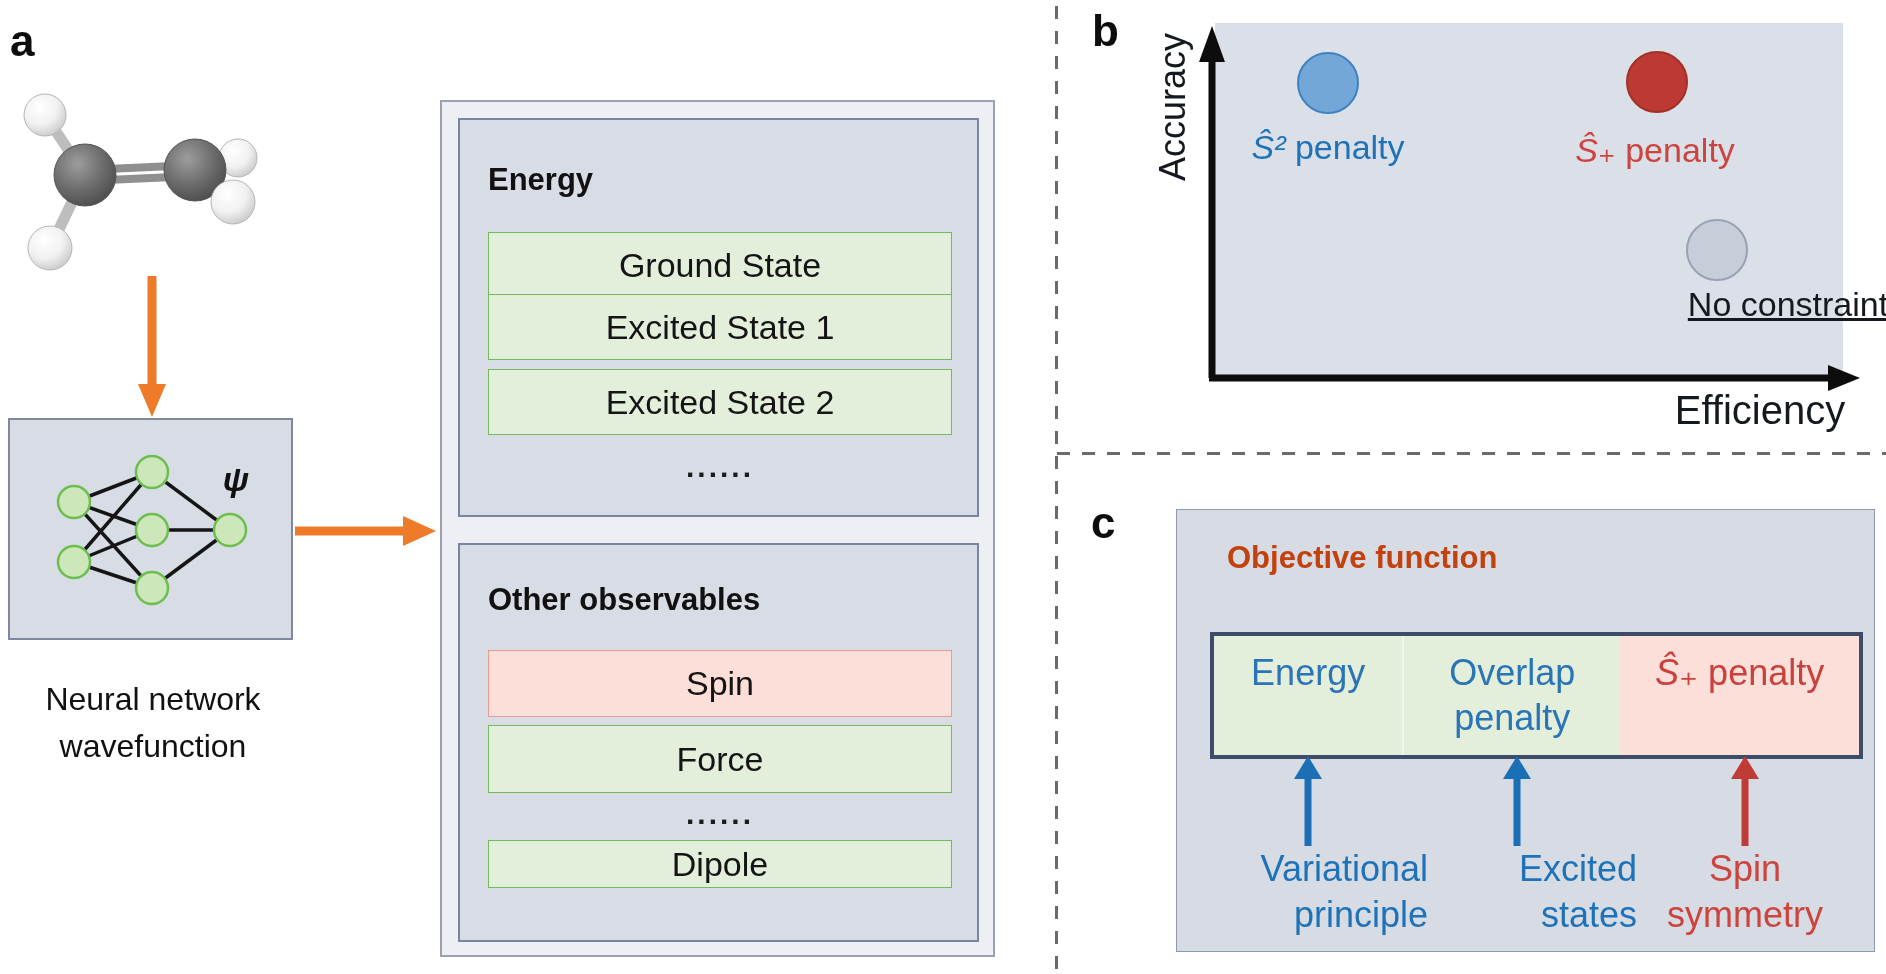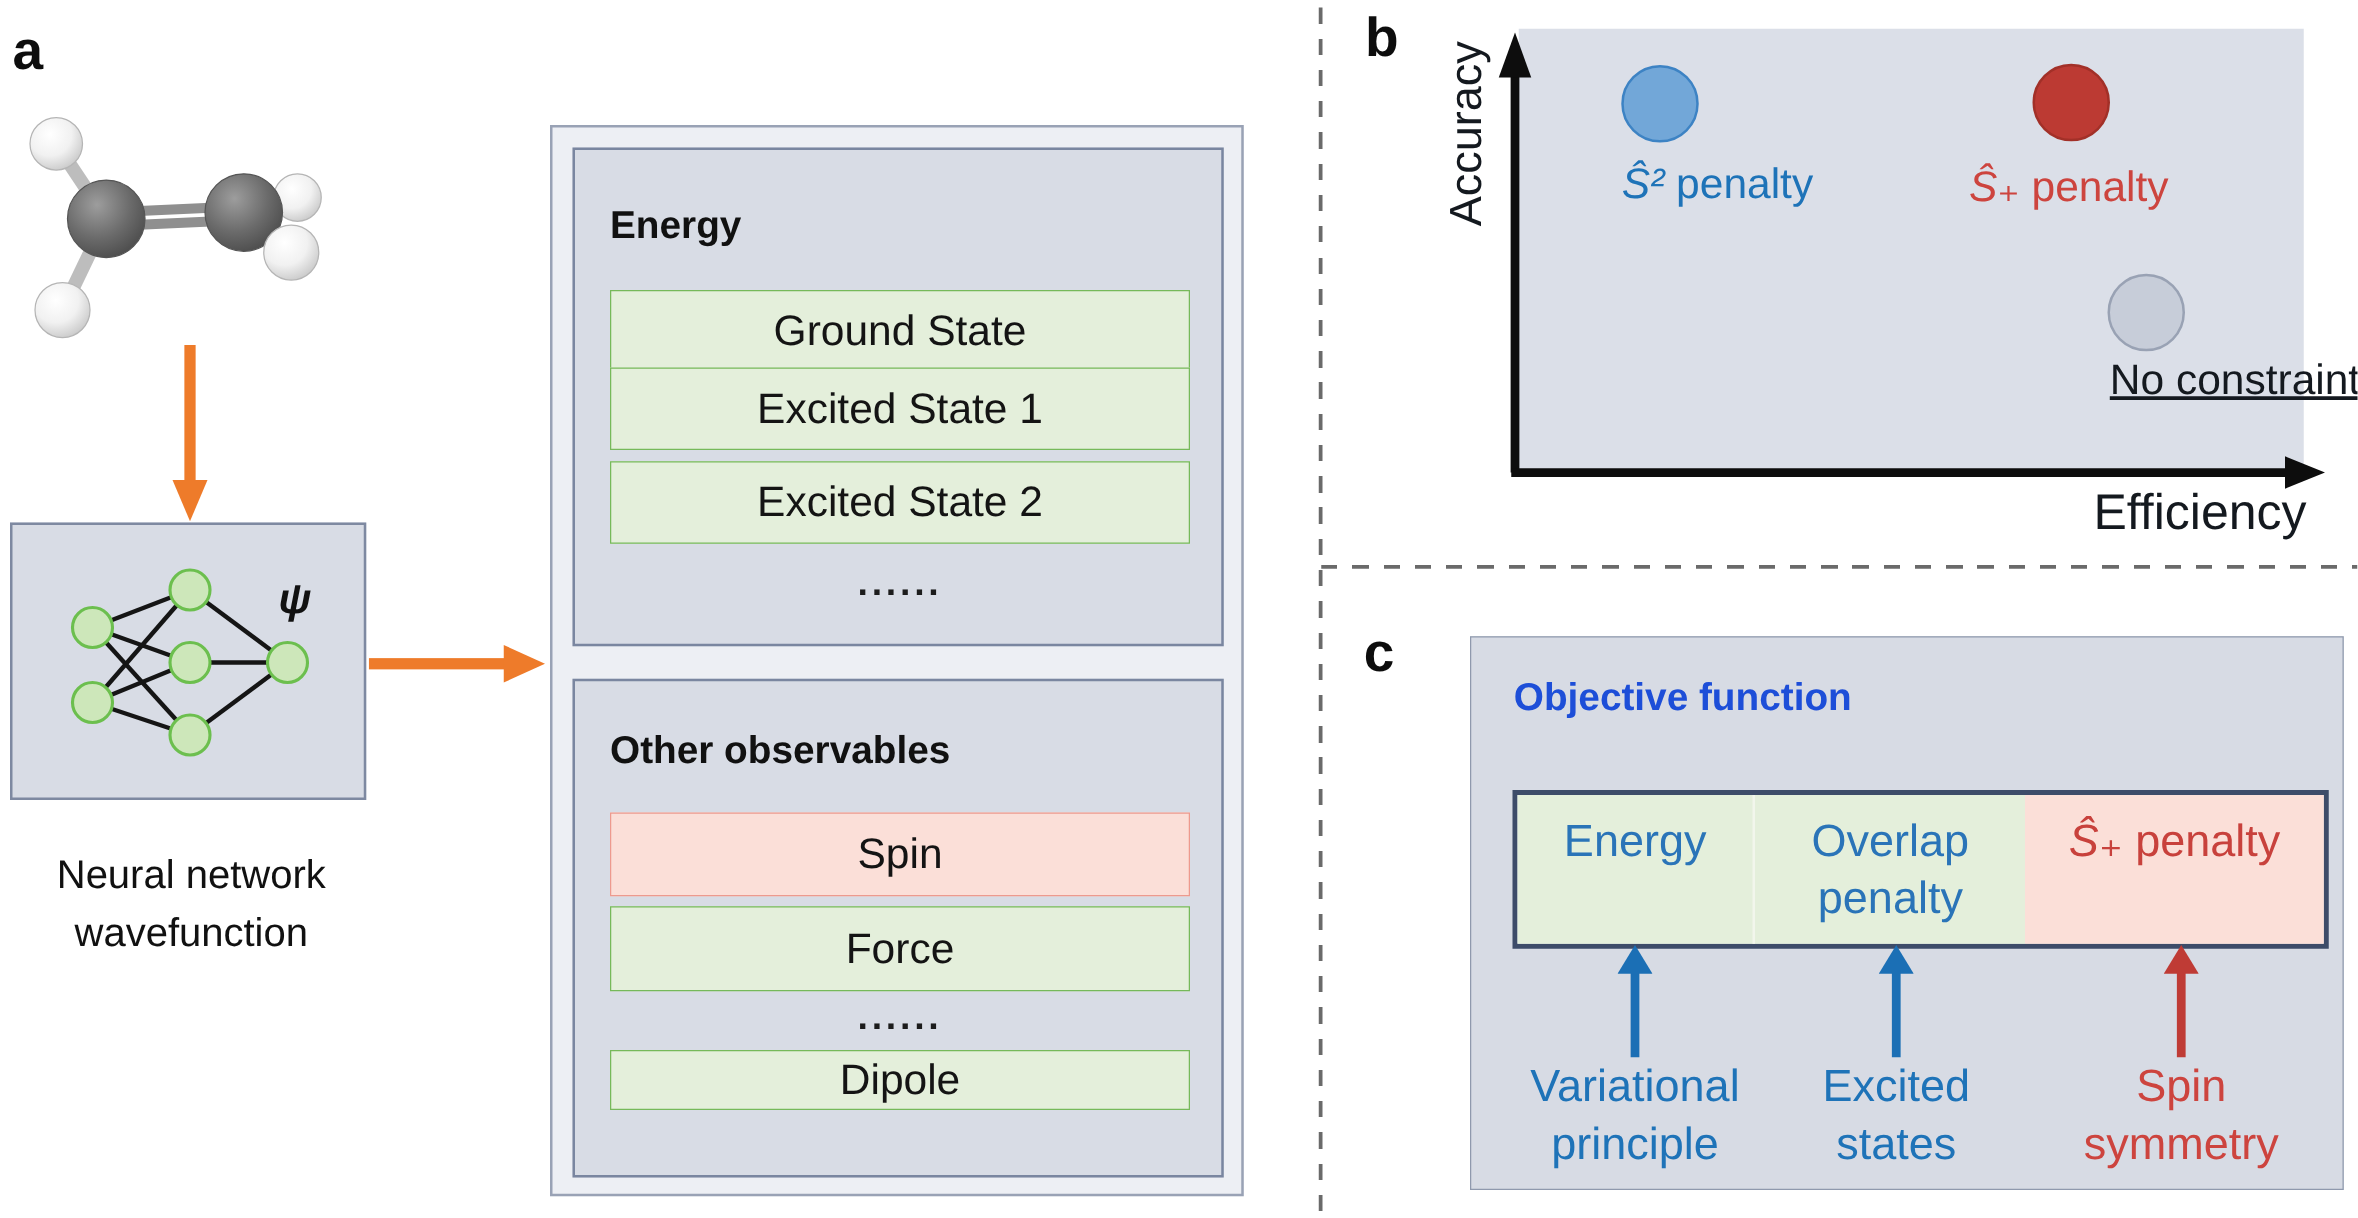"Ŝ² penalty" div.abs { left: 1264px -> 1218px }
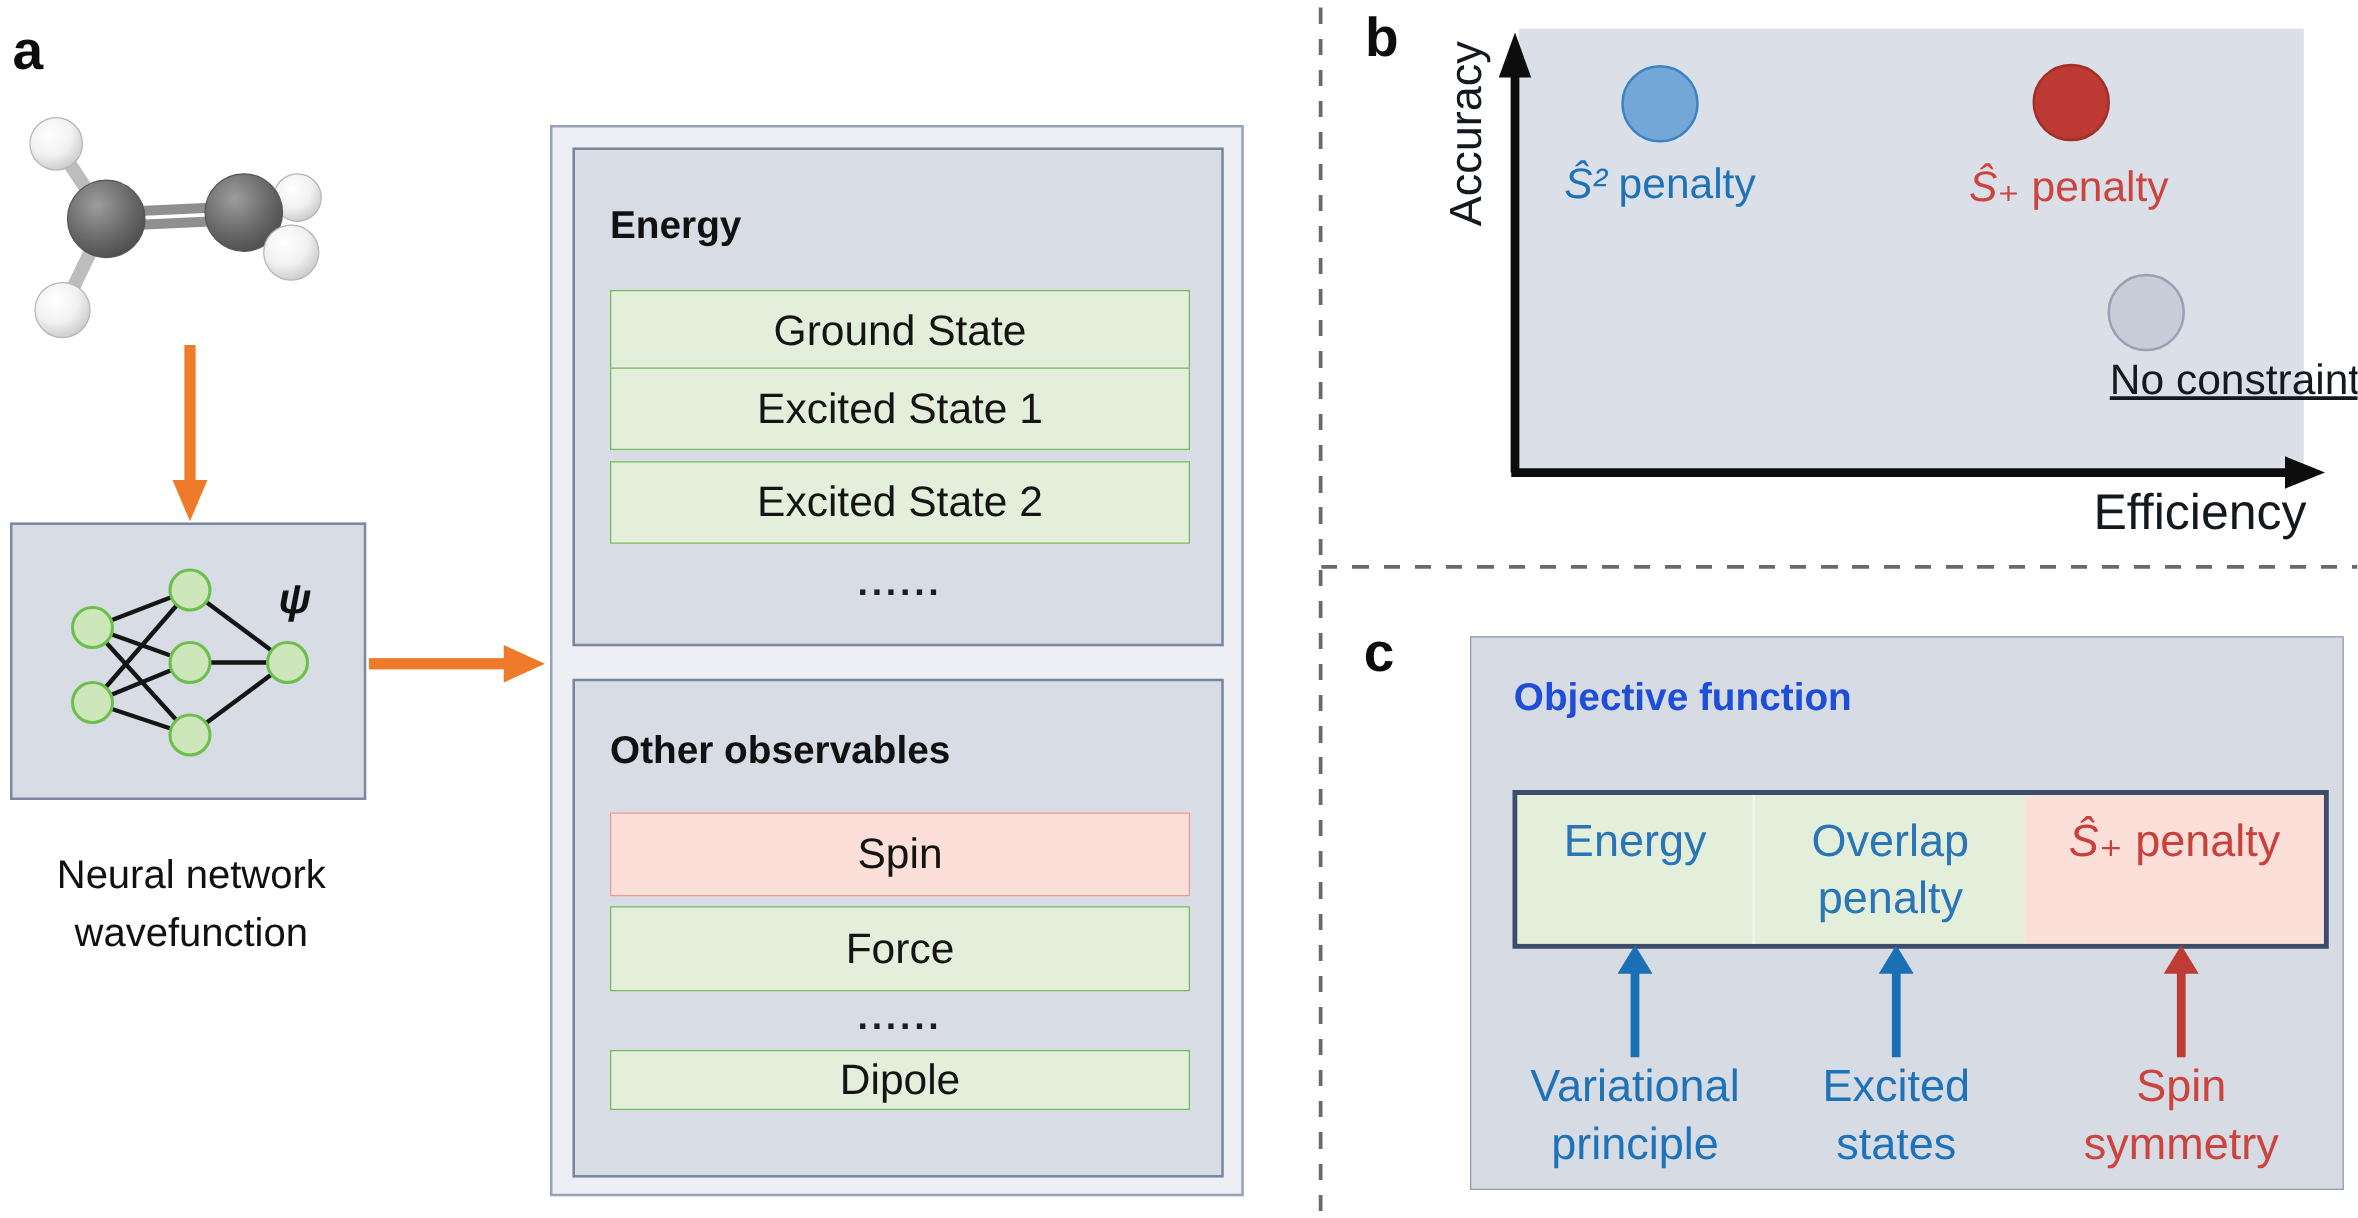"Objective function" .c-title { color: #1d4ed8 -> #c2410c; left: 34px -> 50px }
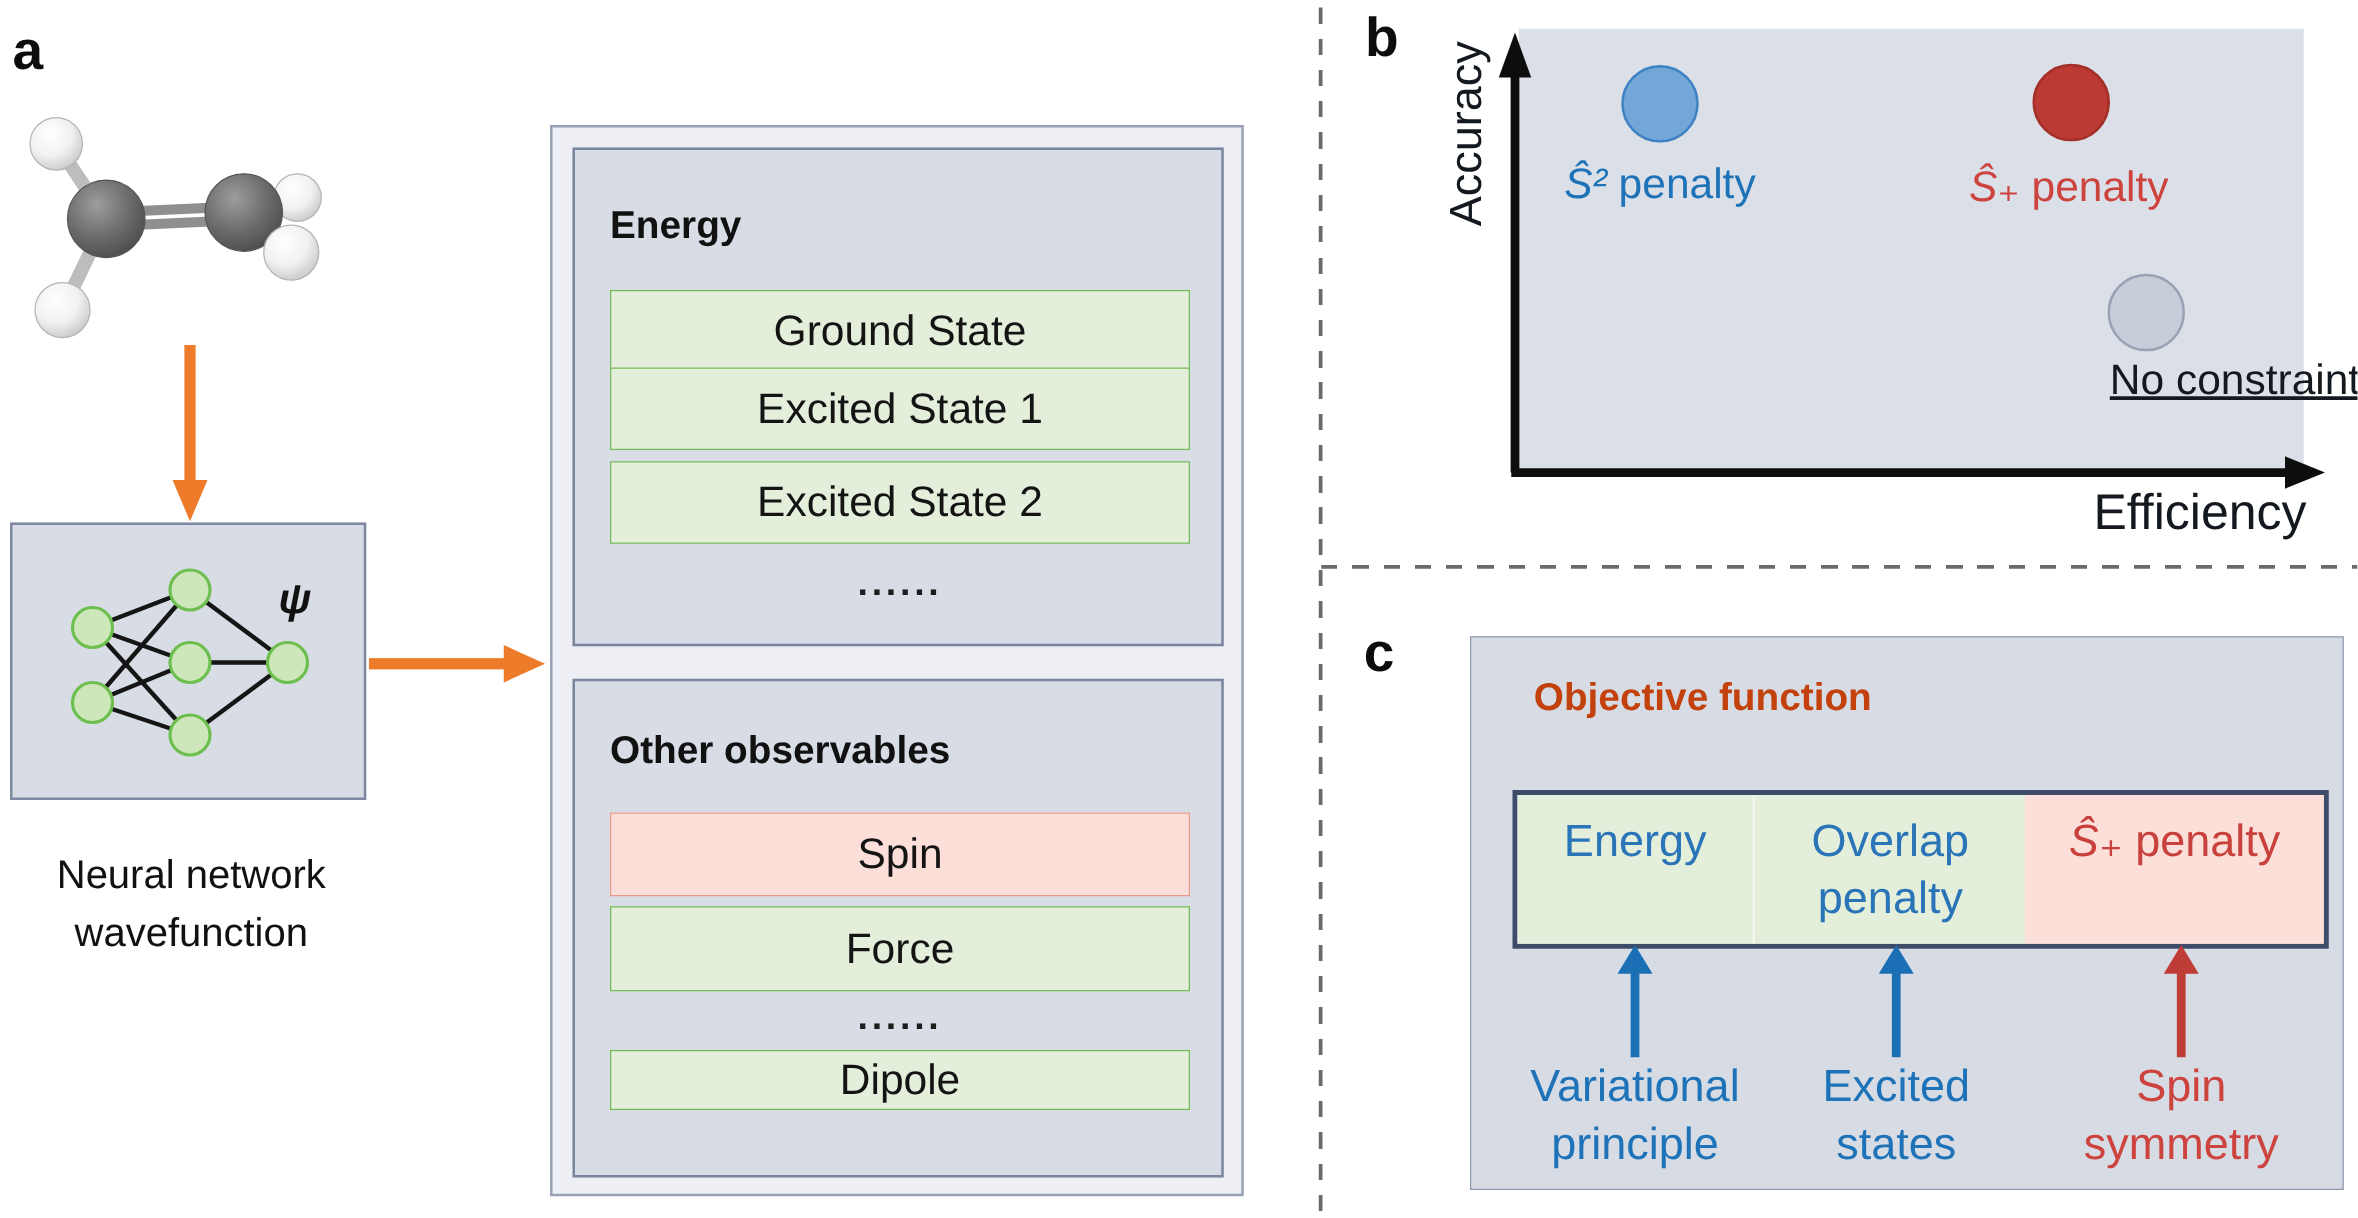"Variational" .arrow-label.blue { text-align: none -> right }
